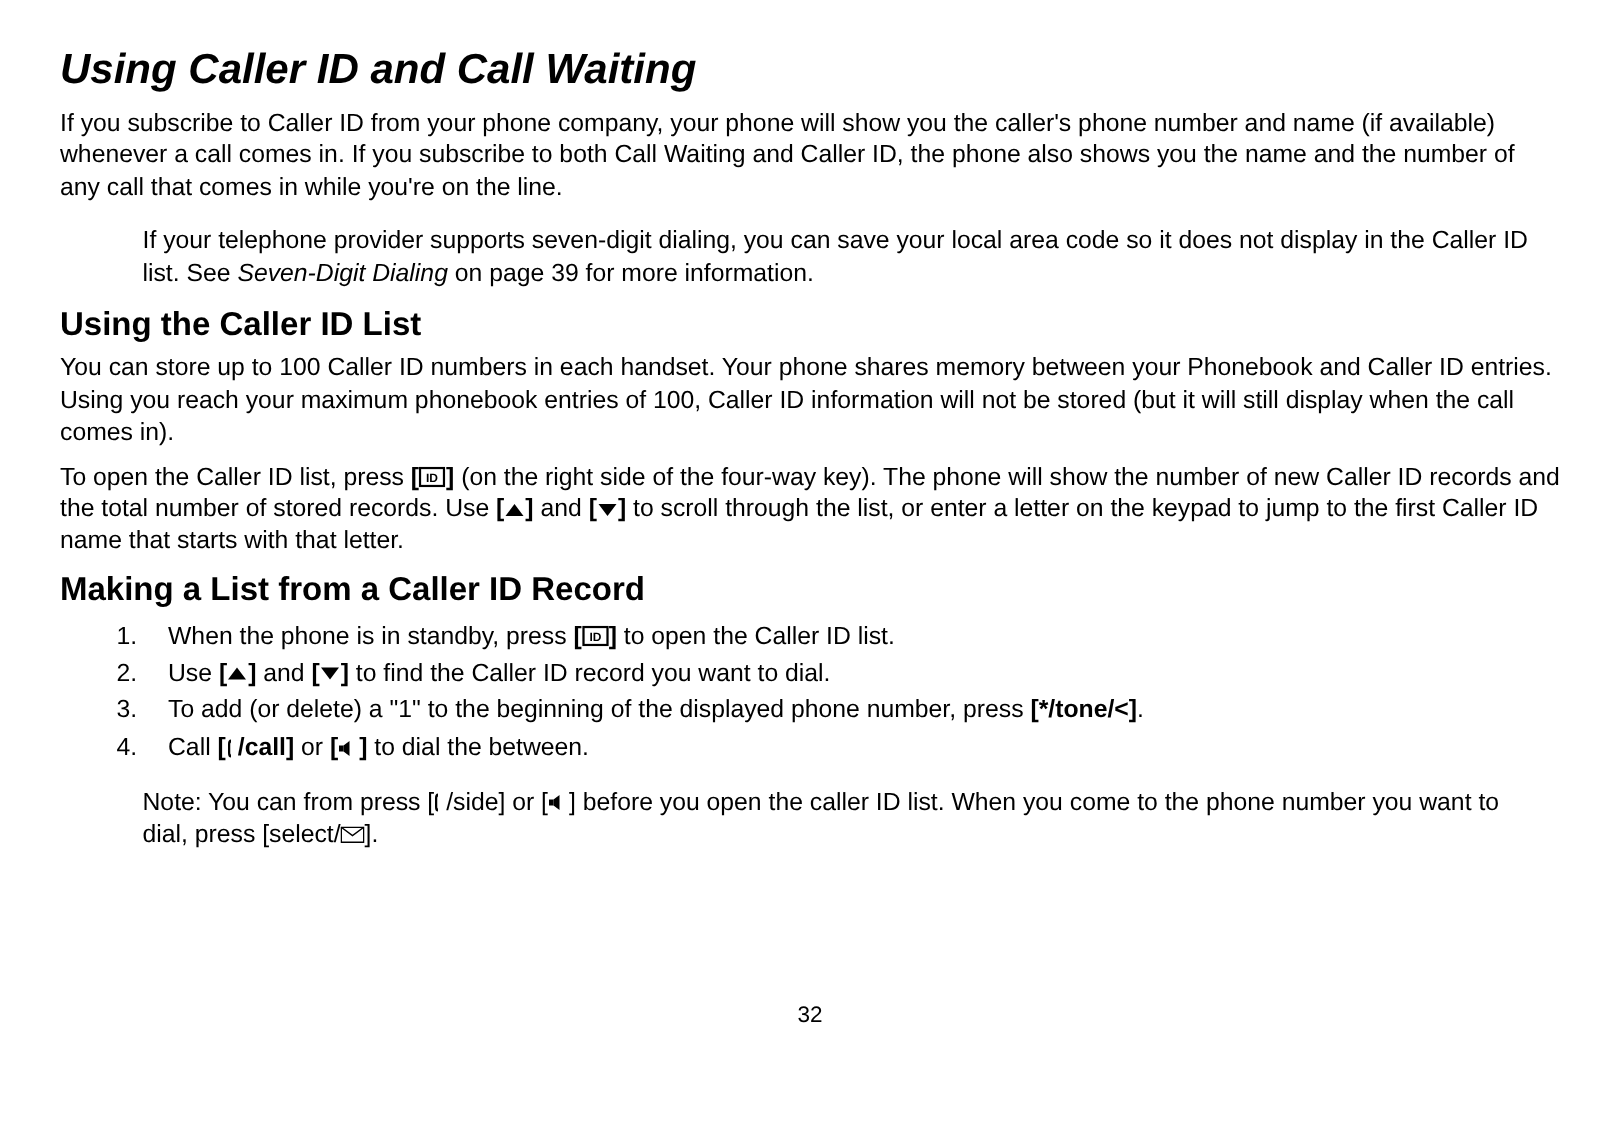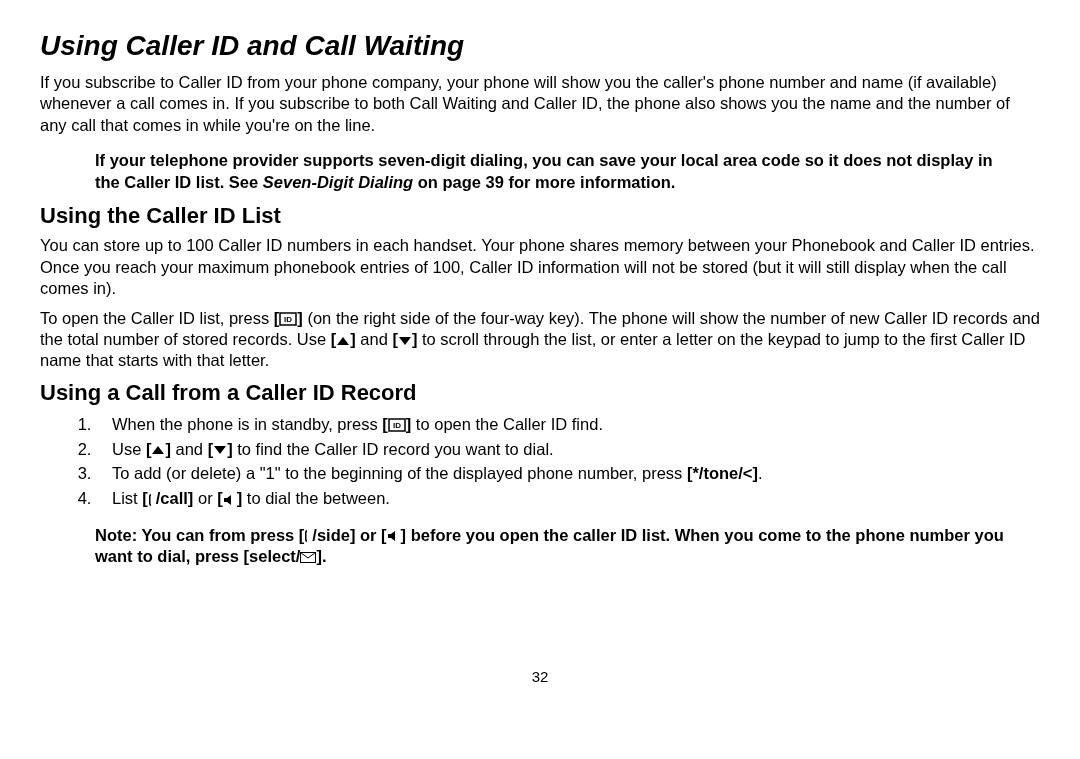"If your telephone provider supports" .note { font-weight: bold -> normal }
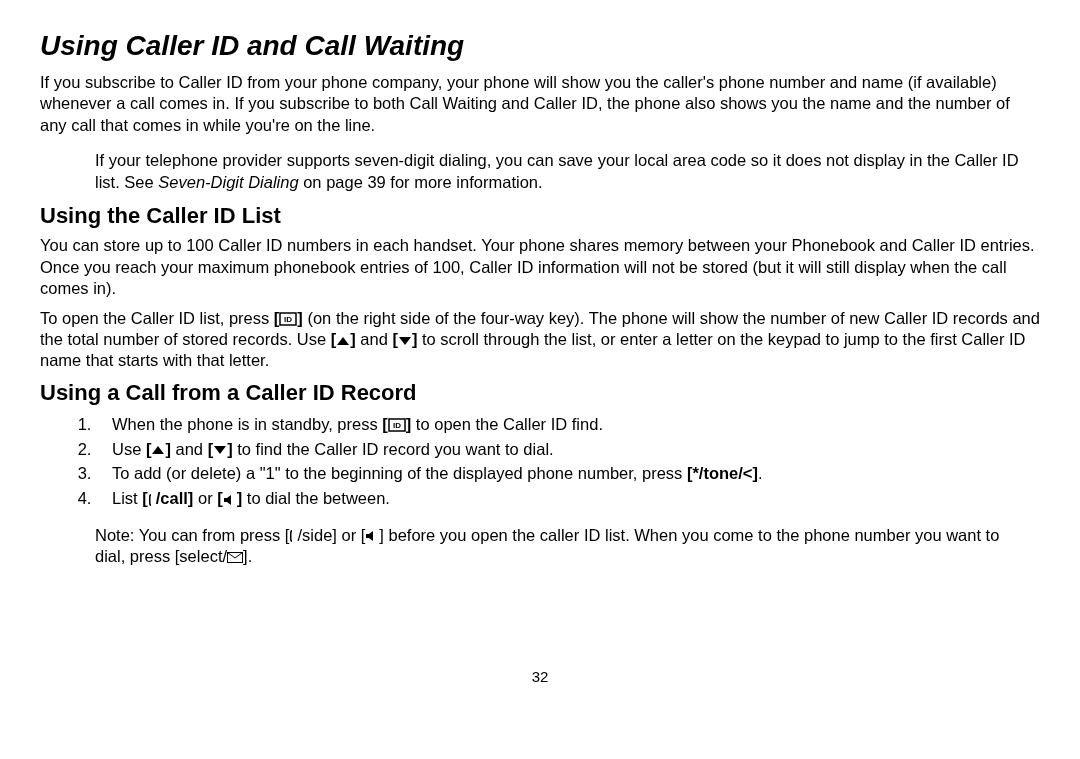"You can store up to" p { text: Once -> Using }
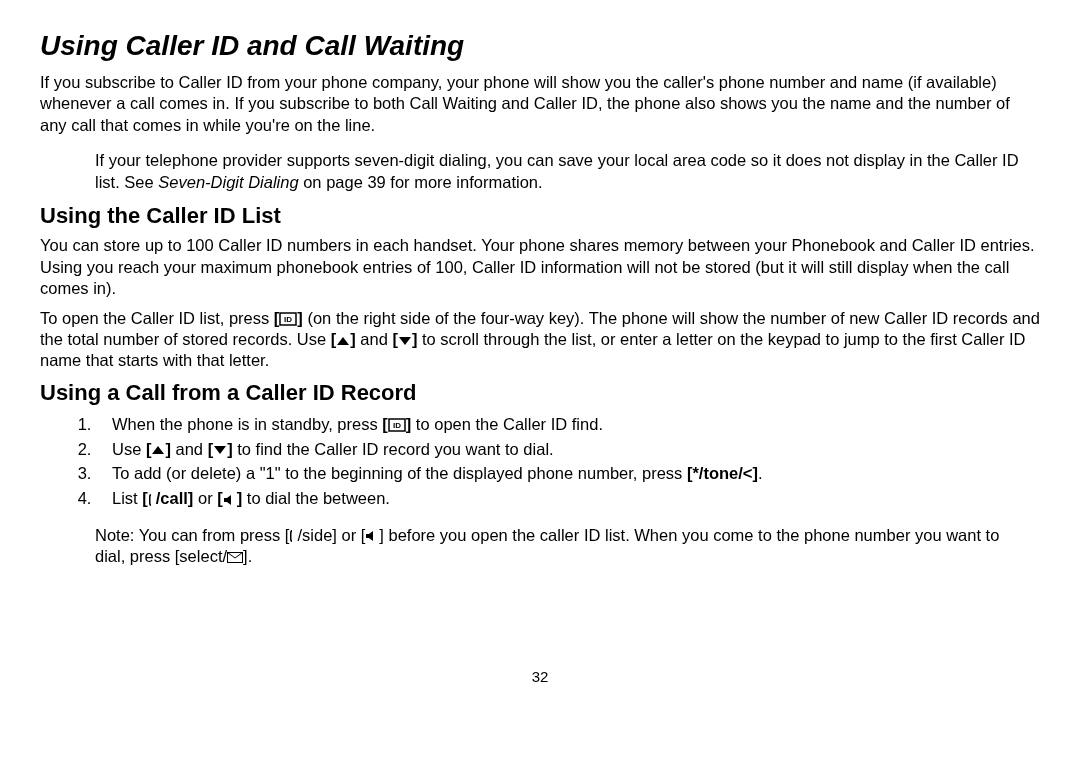"Using a Call from a" h2 { text: Using a Call -> Making a List }
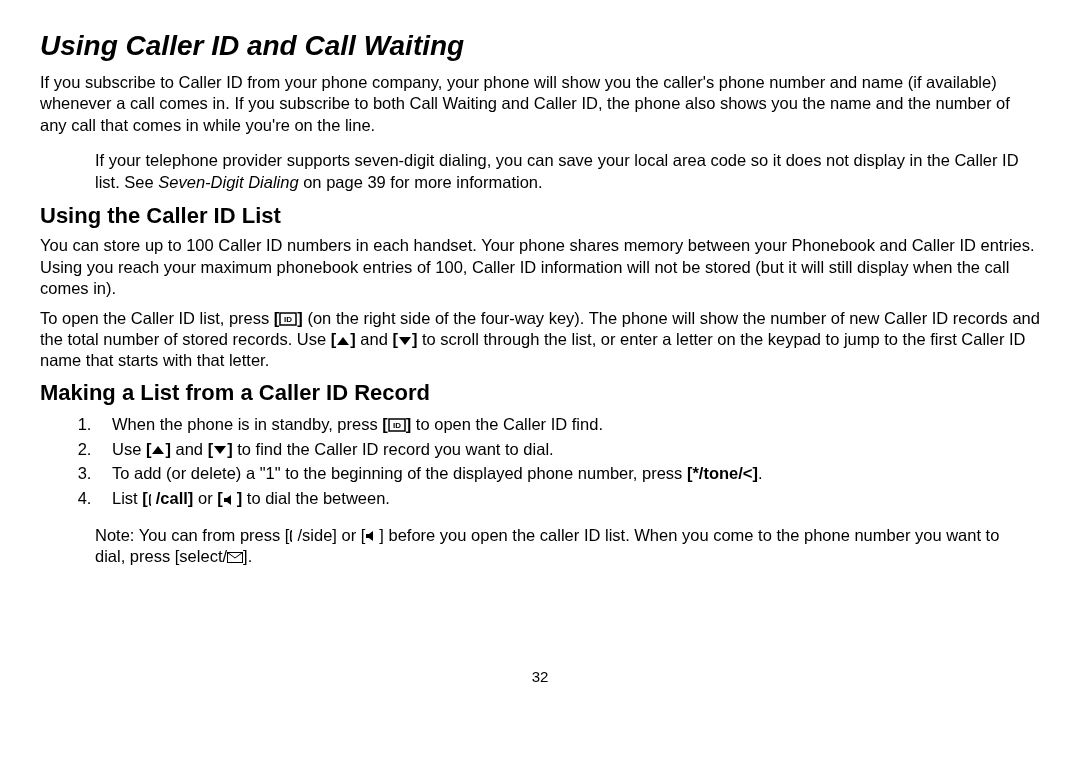"to open the Caller ID find." span { text: find -> list }
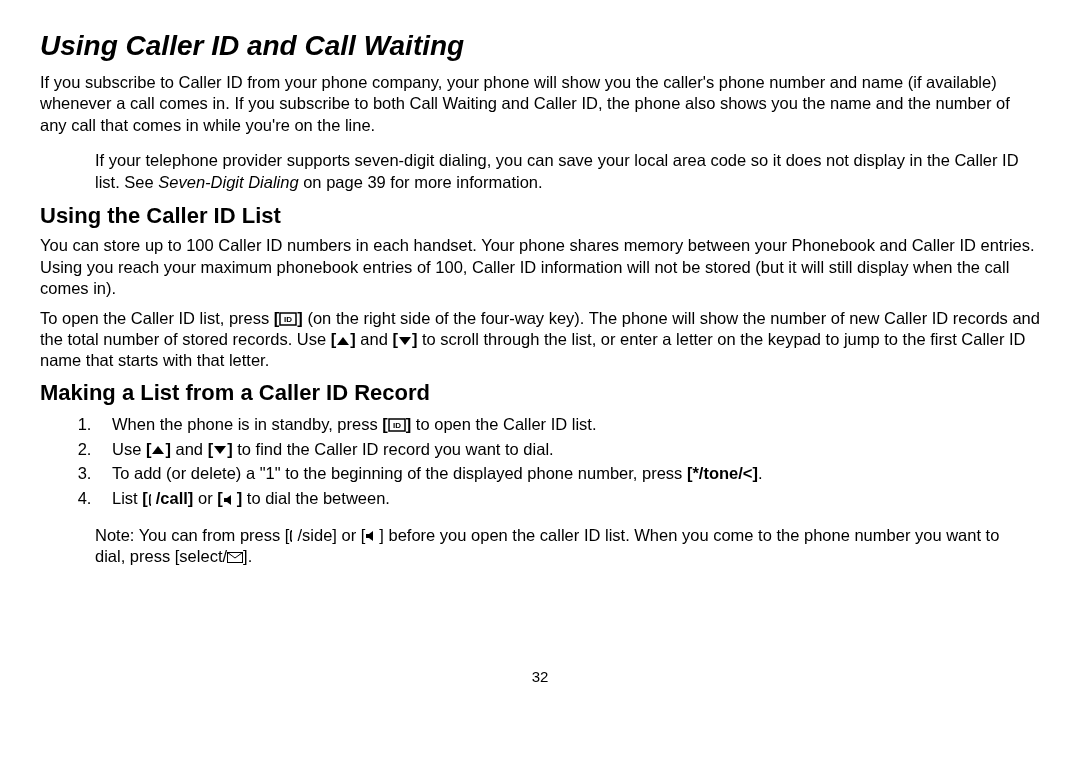"List" span { text: List -> Call }
